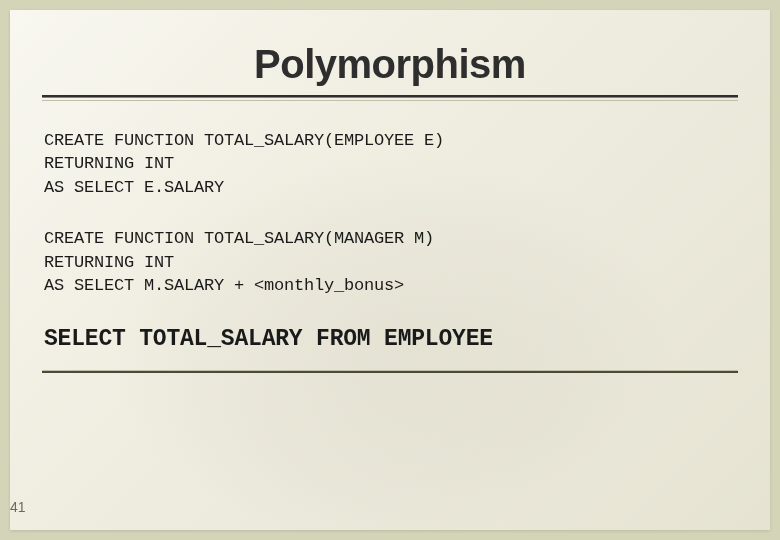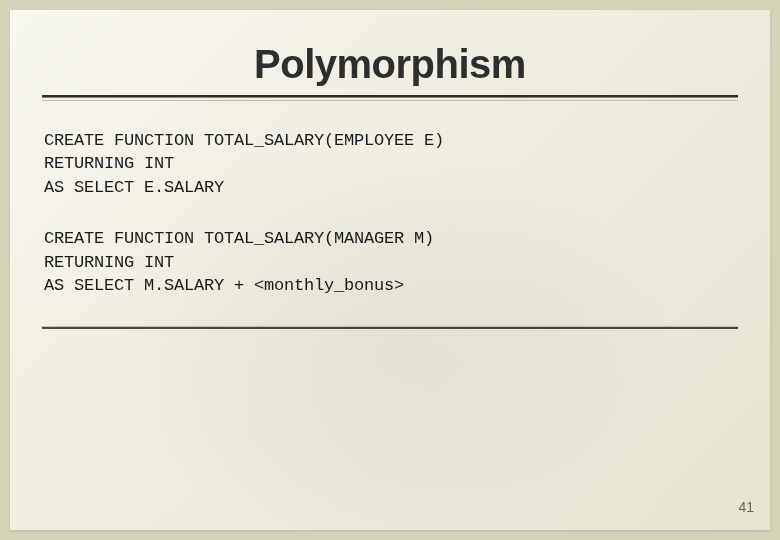"SELECT TOTAL_SALARY FROM EMPLOYEE" div.query-block { html: none -> <div>SELECT TOTAL_SALARY FROM EMPLOYEE</div> }
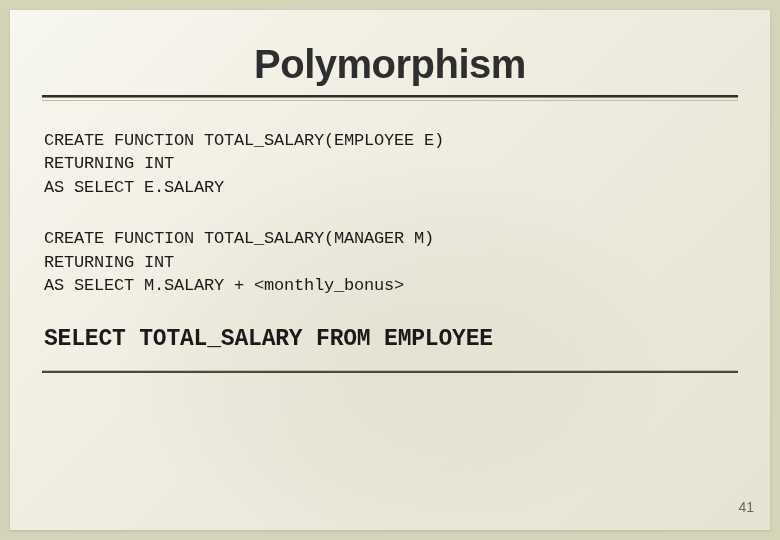"41" .page-num { text-align: right -> left }
